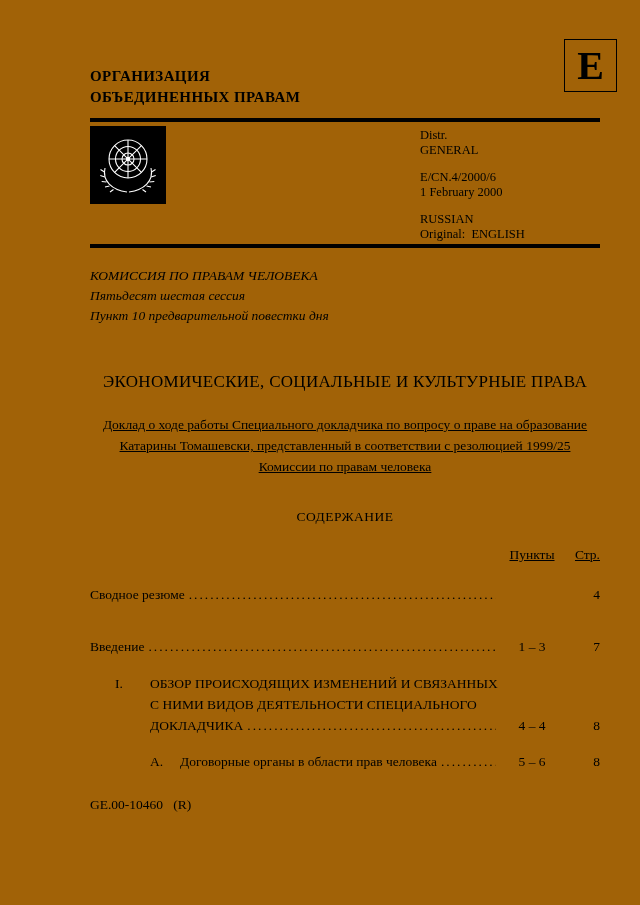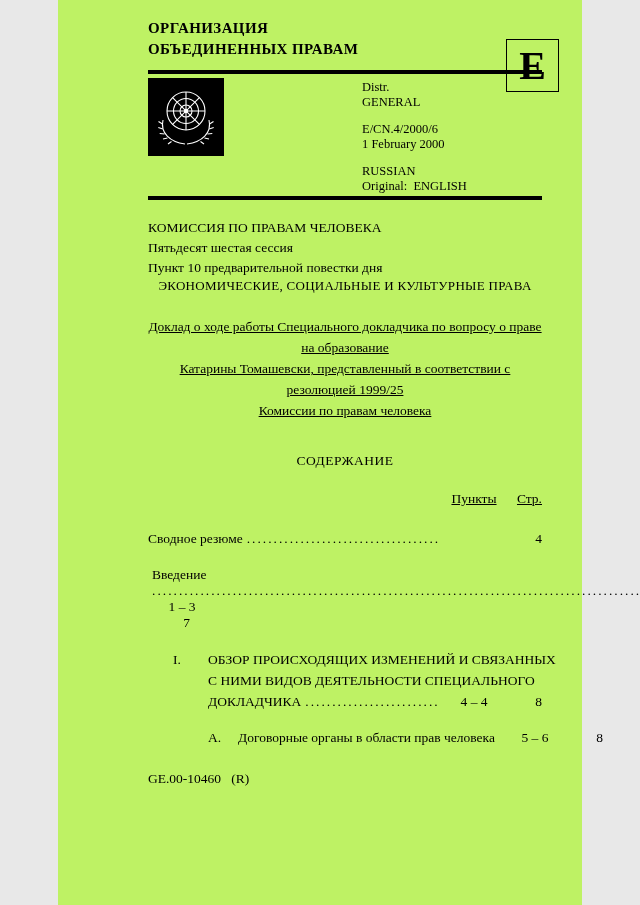"ОРГАНИЗАЦИЯ" .page { background: #bef264 -> #a16207; padding: 18px 40px 0 90px -> 66px 40px 0 90px; width: 524px -> 640px }
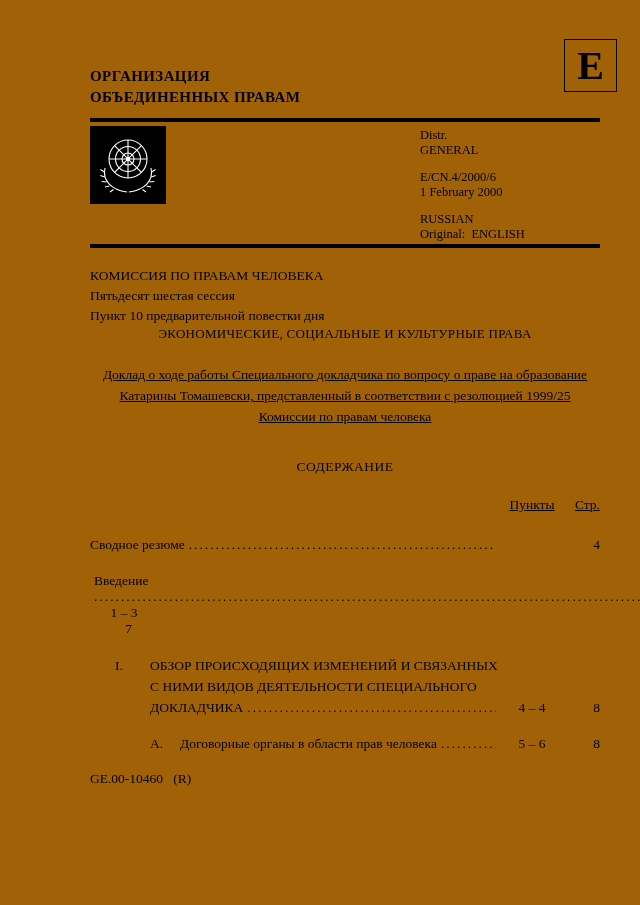"КОМИССИЯ ПО ПРАВАМ ЧЕЛОВЕКА" .session { font-style: none -> italic }
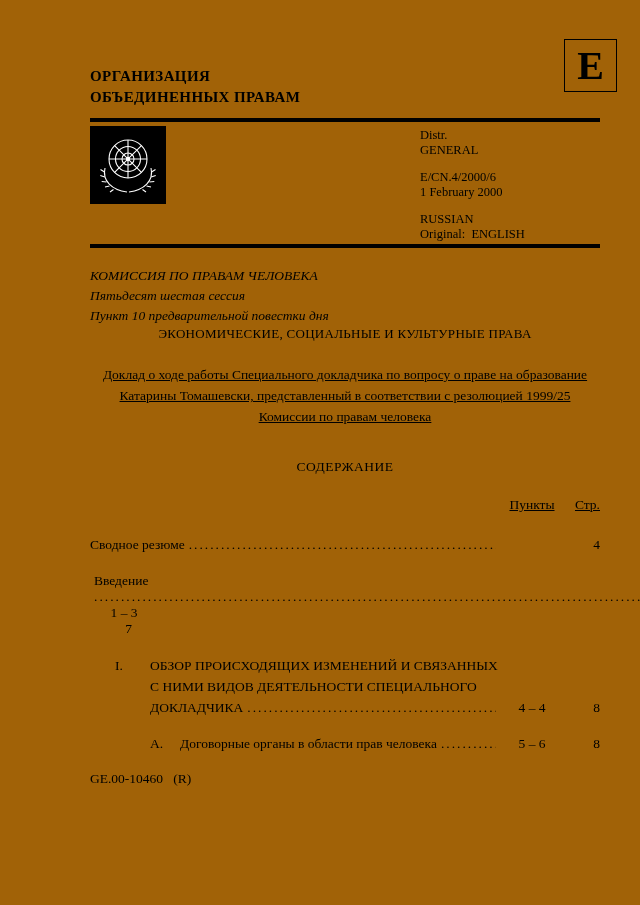"ЭКОНОМИЧЕСКИЕ, СОЦИАЛЬНЫЕ И КУЛЬТУРНЫЕ" .doc-title { font-size: 13px -> 17px; margin-top: none -> 46px }
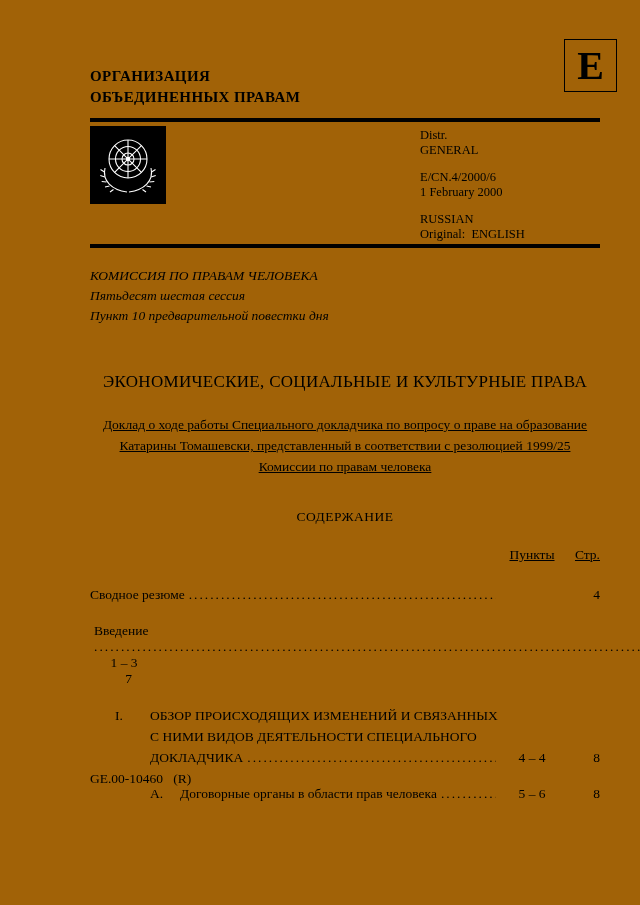"Введение" .row-intro { flex-direction: column -> none; margin-top: 20px -> 36px }
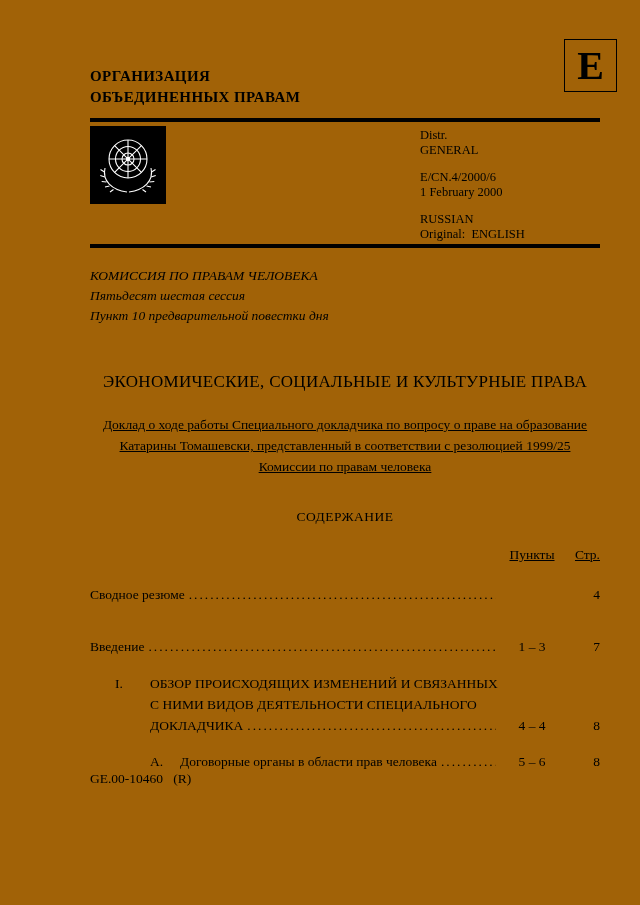"GE.00-10460 (R)" .footer { top: 771px -> 797px }
